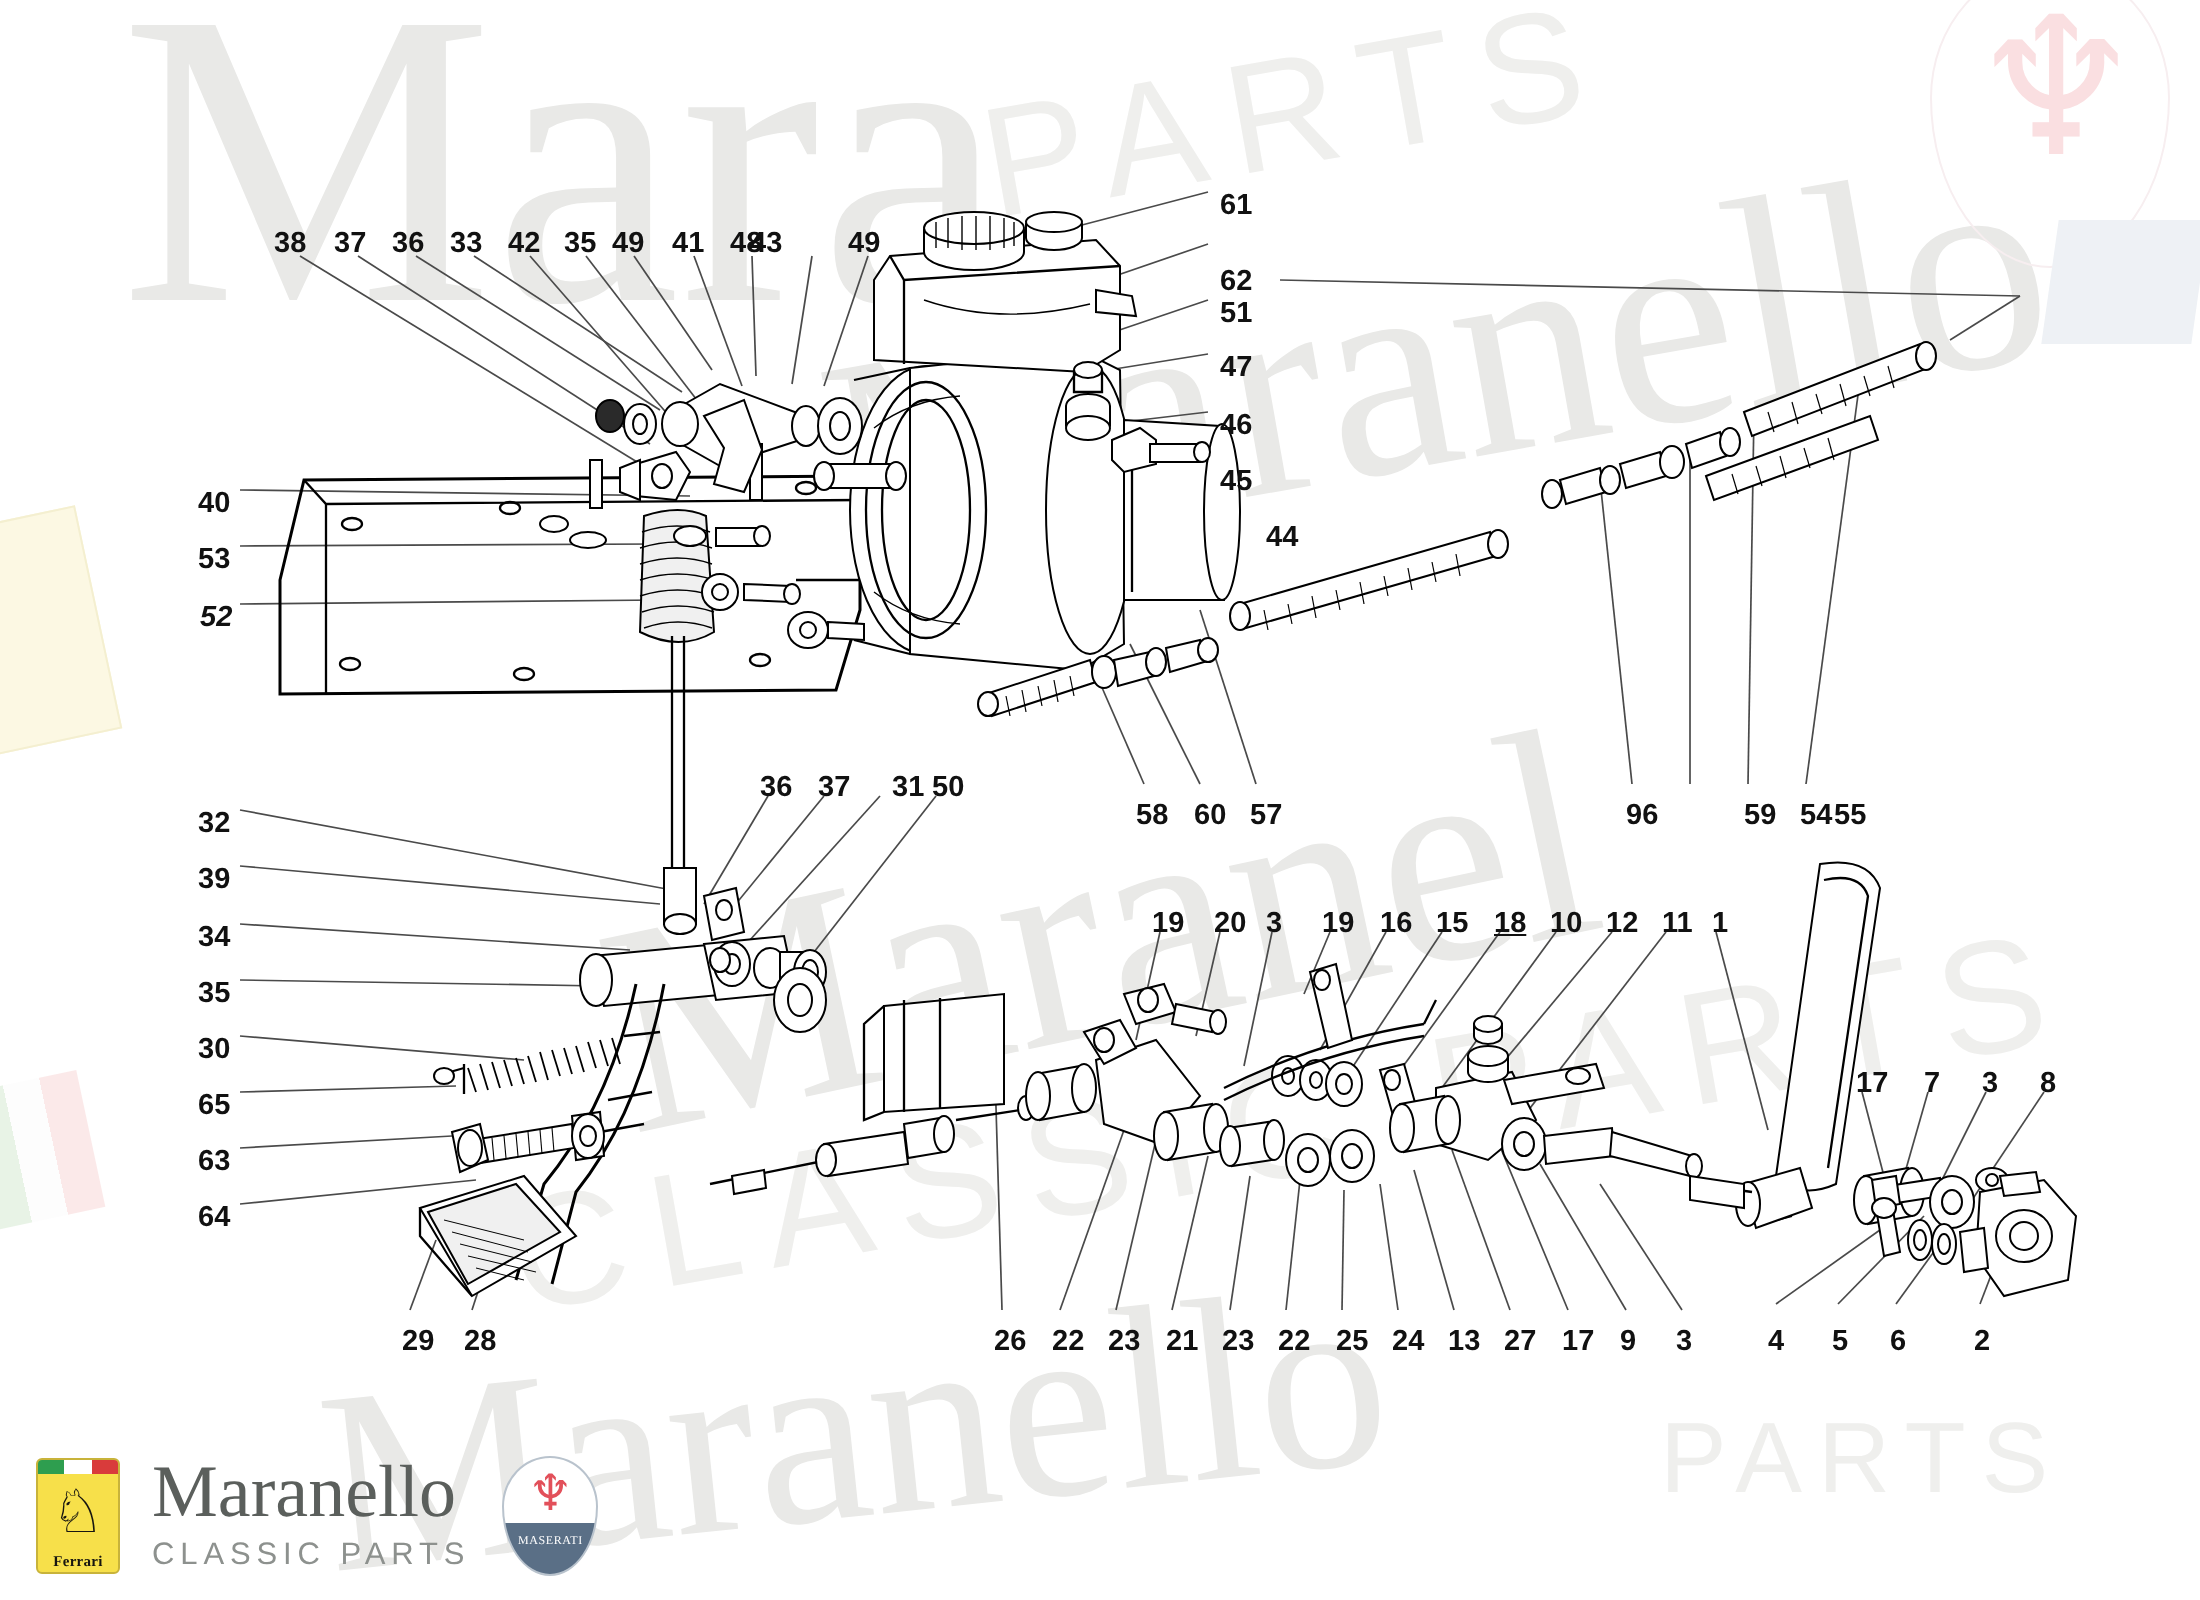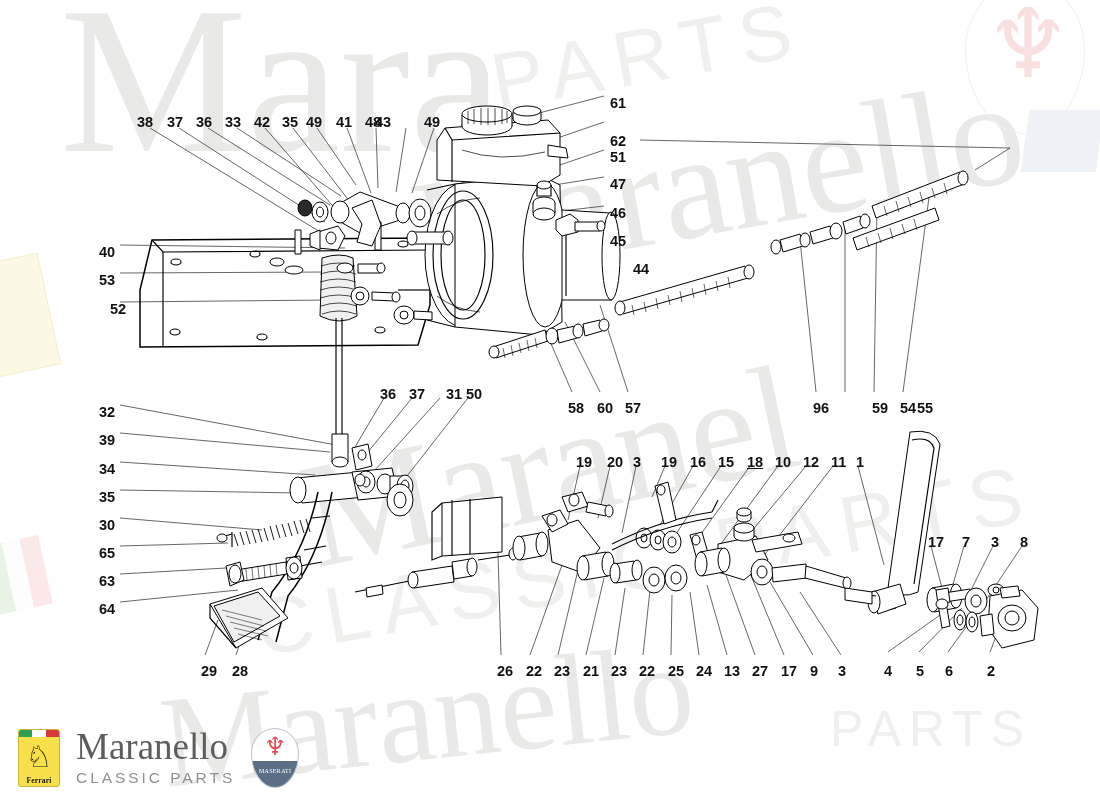"52" span.callout { font-style: none -> italic; left: 110px -> 100px }
